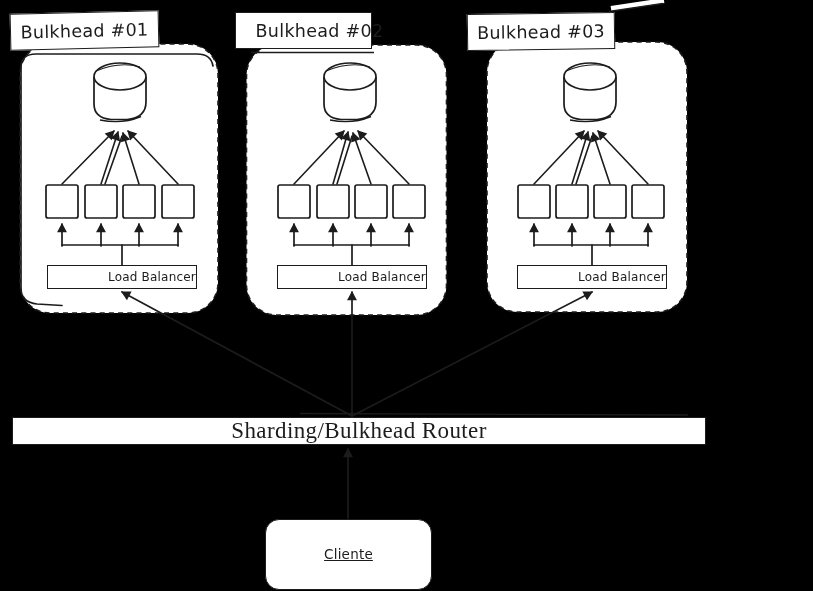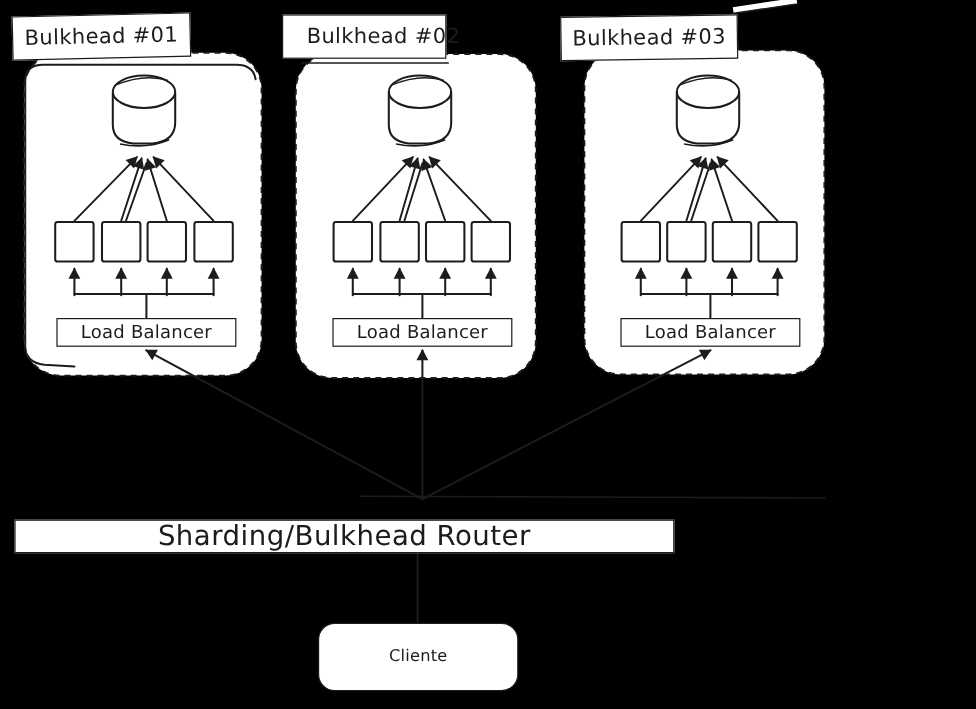"Load Balancer" .lb-box { font-size: 15px -> 12px; justify-content: none -> flex-end }
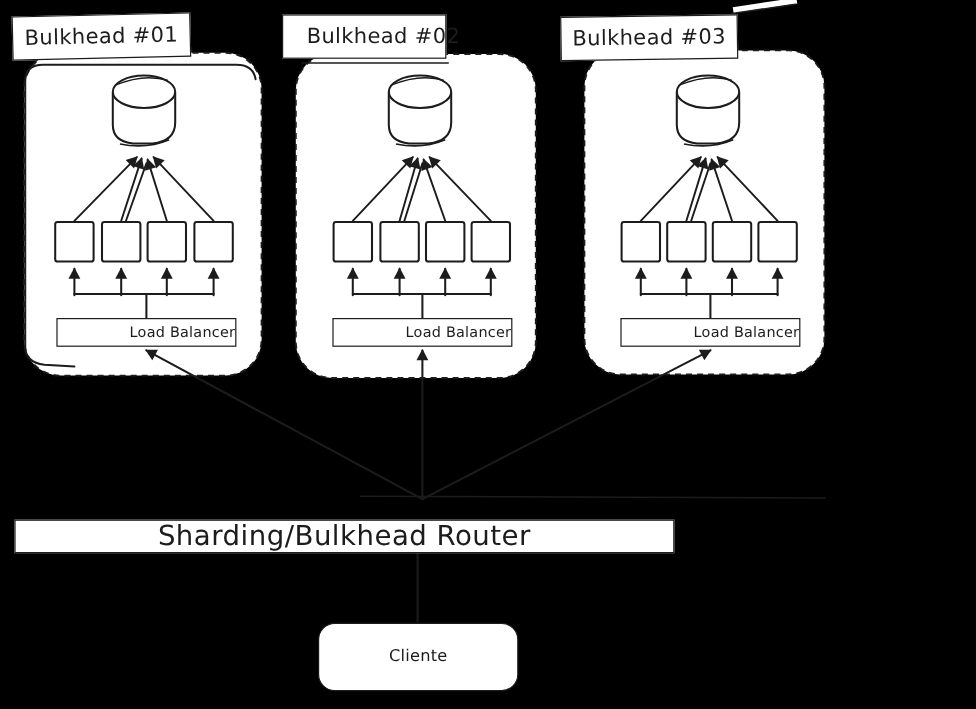"Sharding/Bulkhead Router" div.abs { font-family: none -> Liberation Serif, serif; top: 433px -> 417px; width: 550px -> 694px }
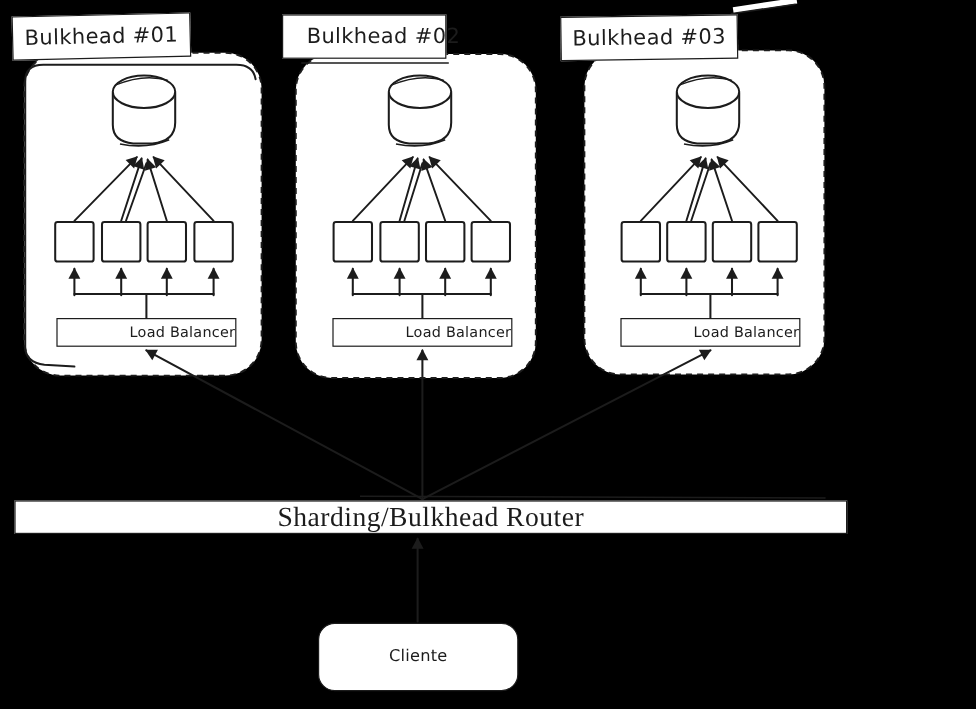"Cliente" div.abs { height: 57px -> 71px; text-decoration: none -> underline }
